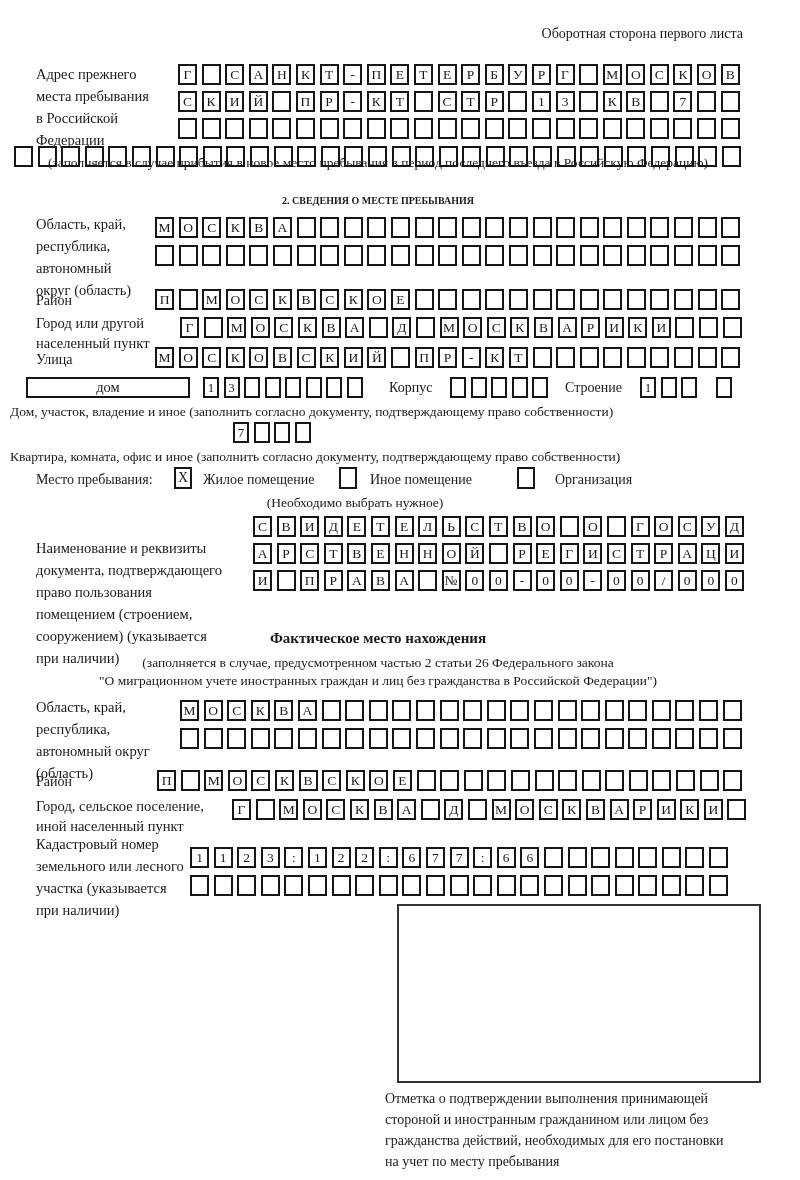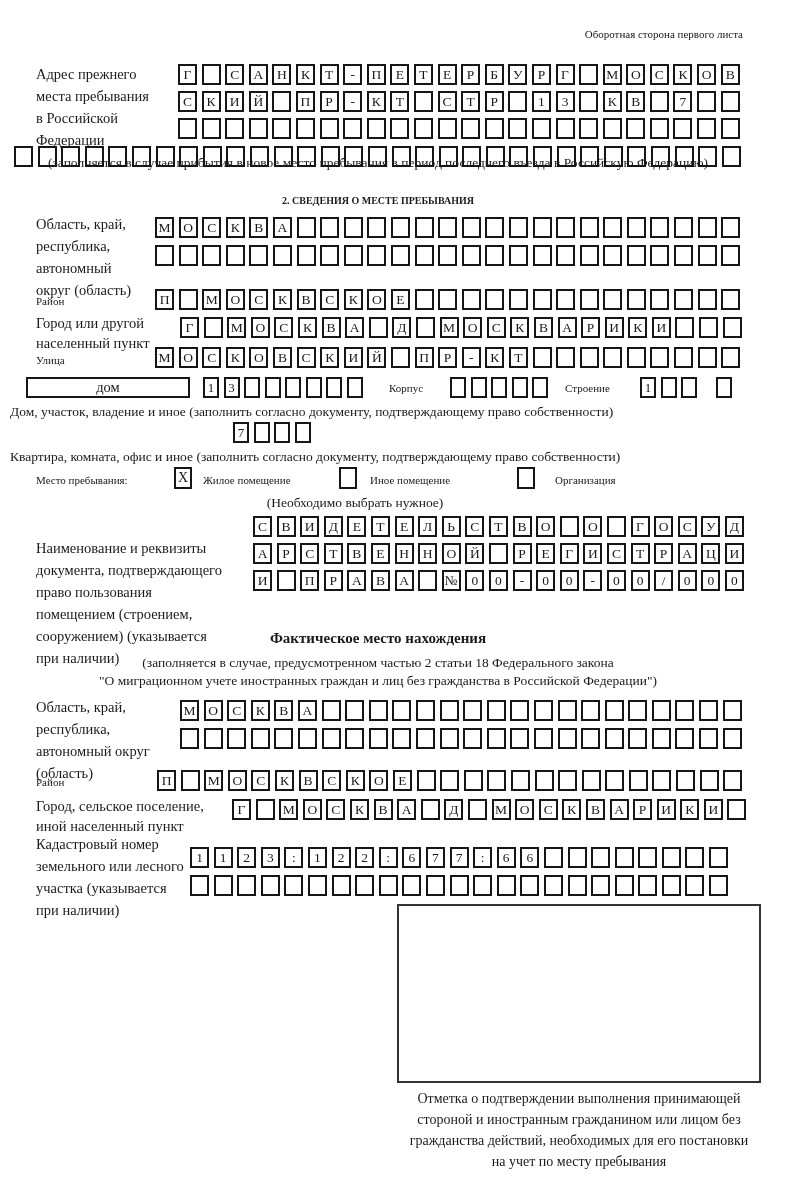"Оборотная сторона первого листа" .txt { font-size: 11px -> 14px }
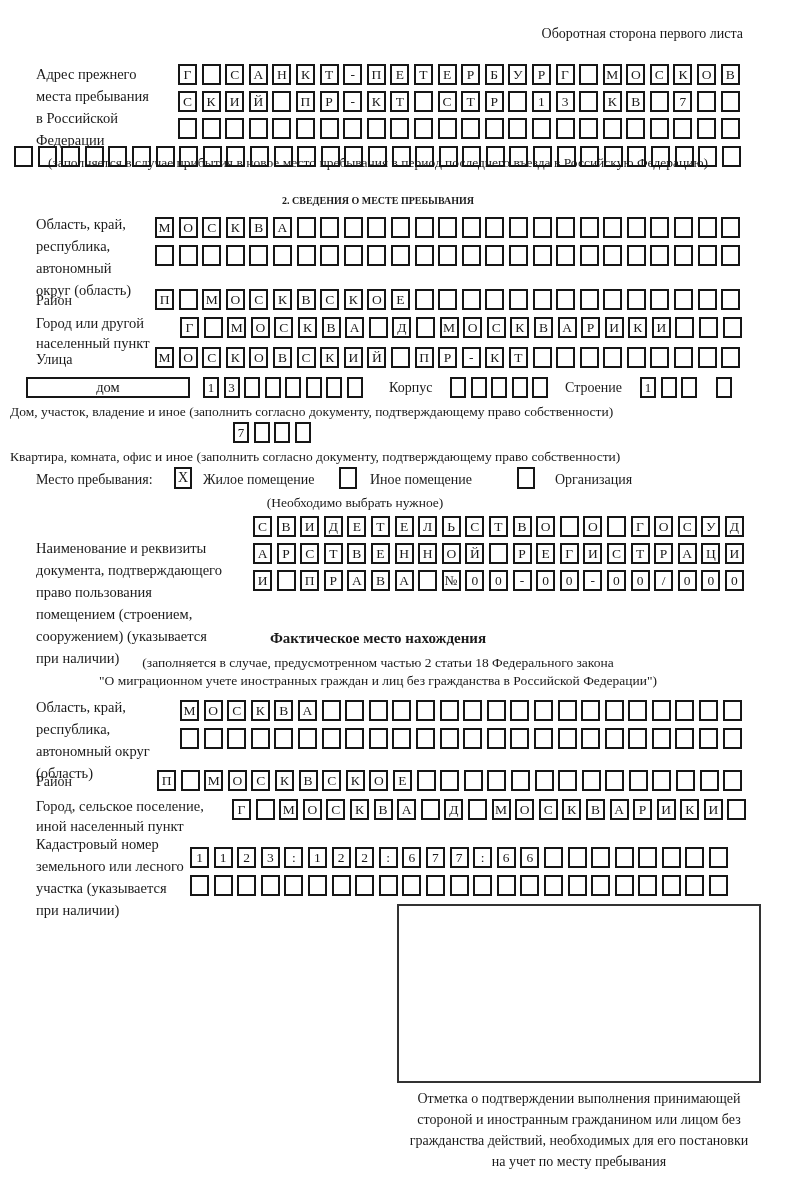"(заполняется в случае, предусмотренном" div.txt { text: 18 -> 26 }
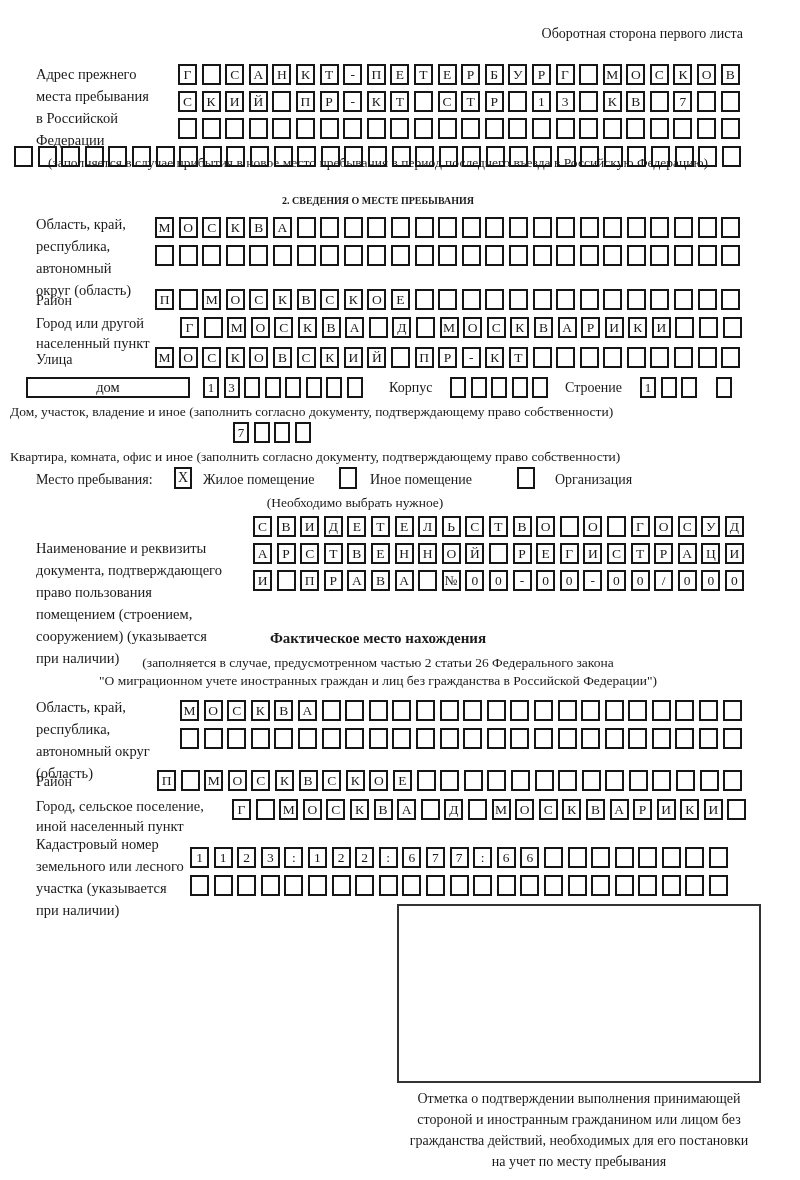"Отметка о подтверждении выполнения" .marknote { text-align: center -> left }
